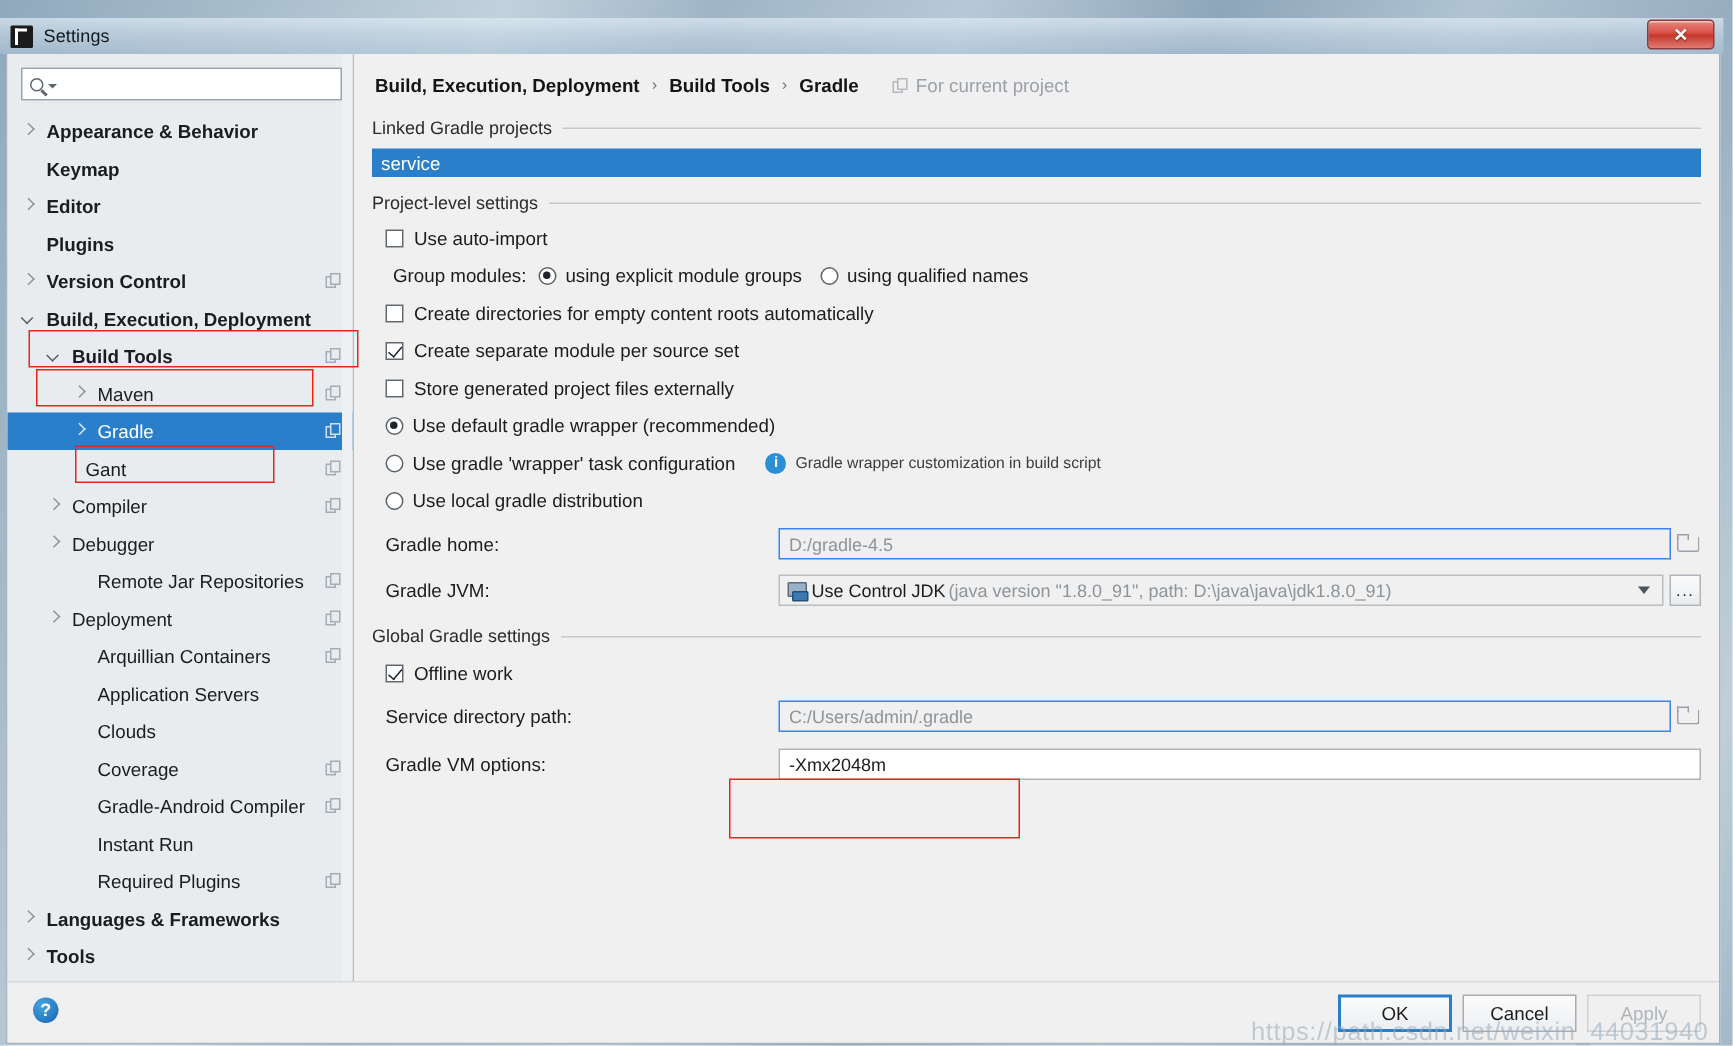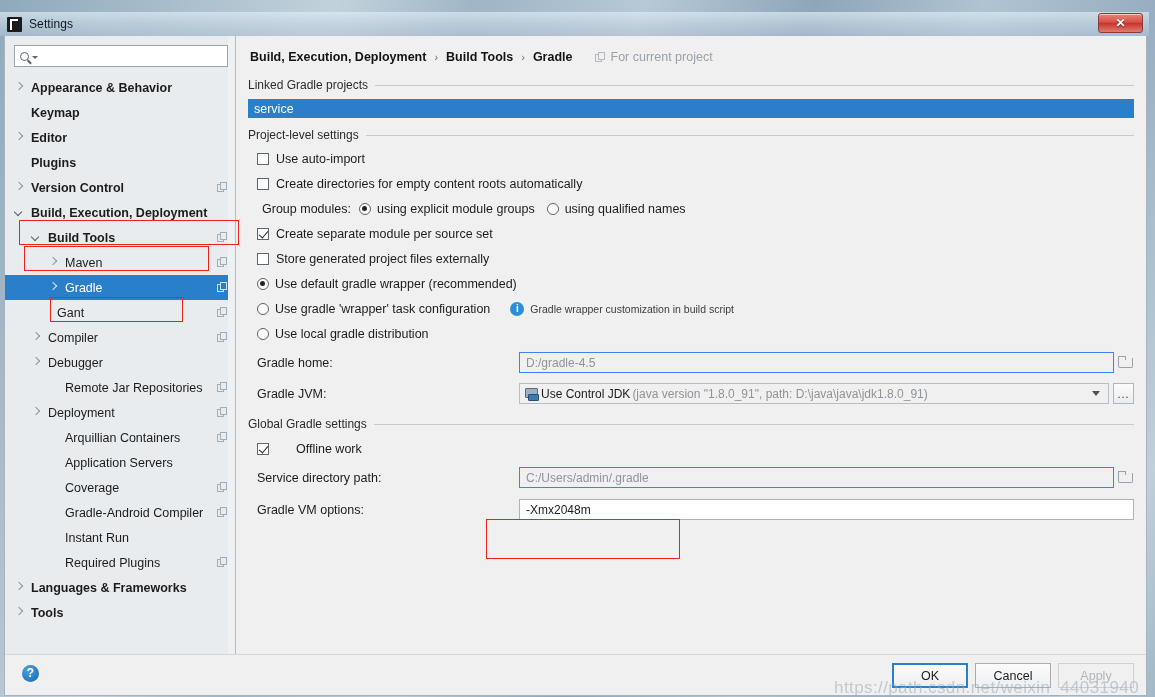"Create directories for empty content" div.row { order: before "Group modules:" -> after "Group modules:" }
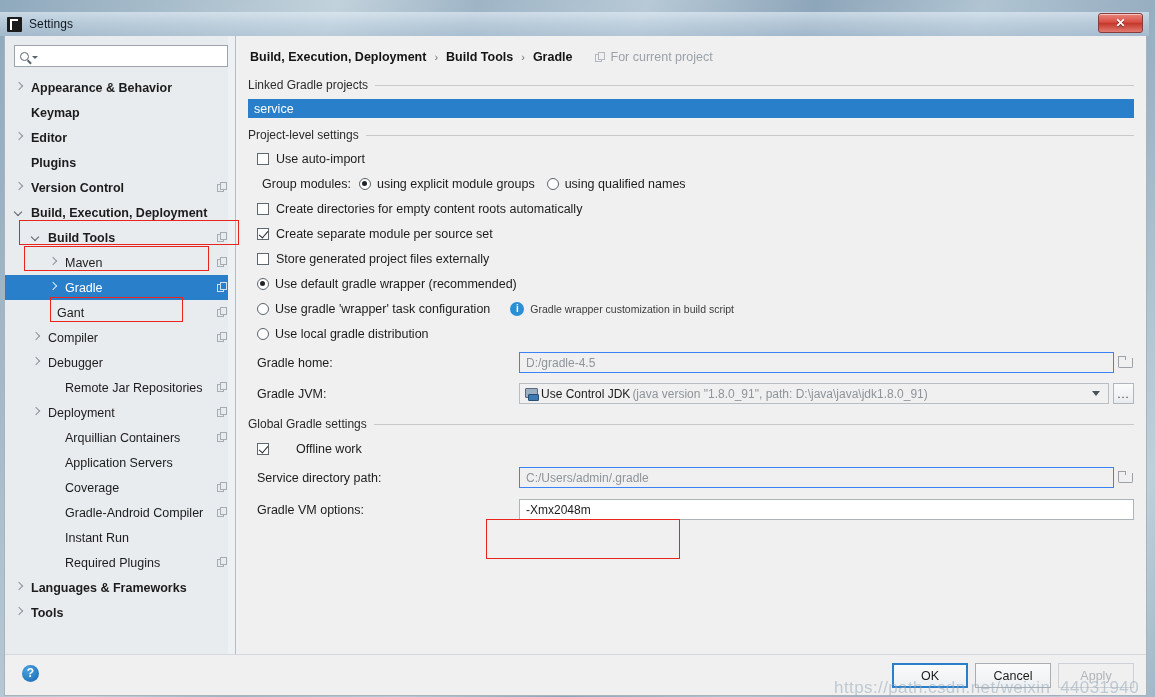"Offline work" div.row { gap: 20px -> none }
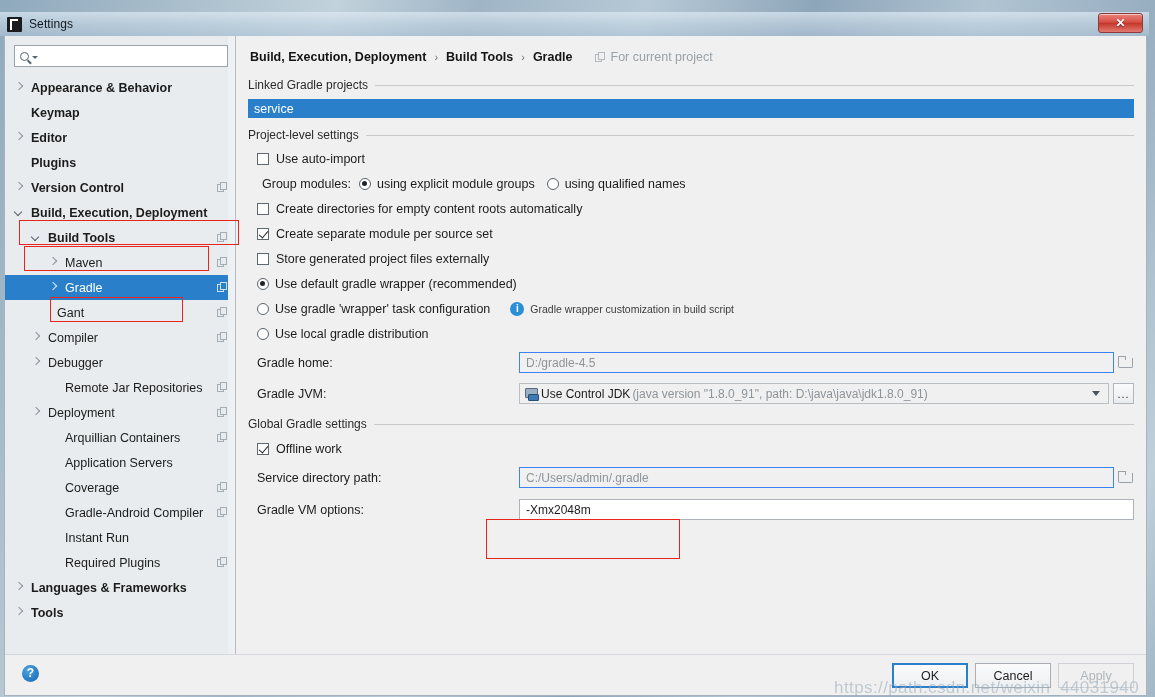"Clouds" div.node { html: none -> <div> <span></span> <span>Clouds</span> </div> }
